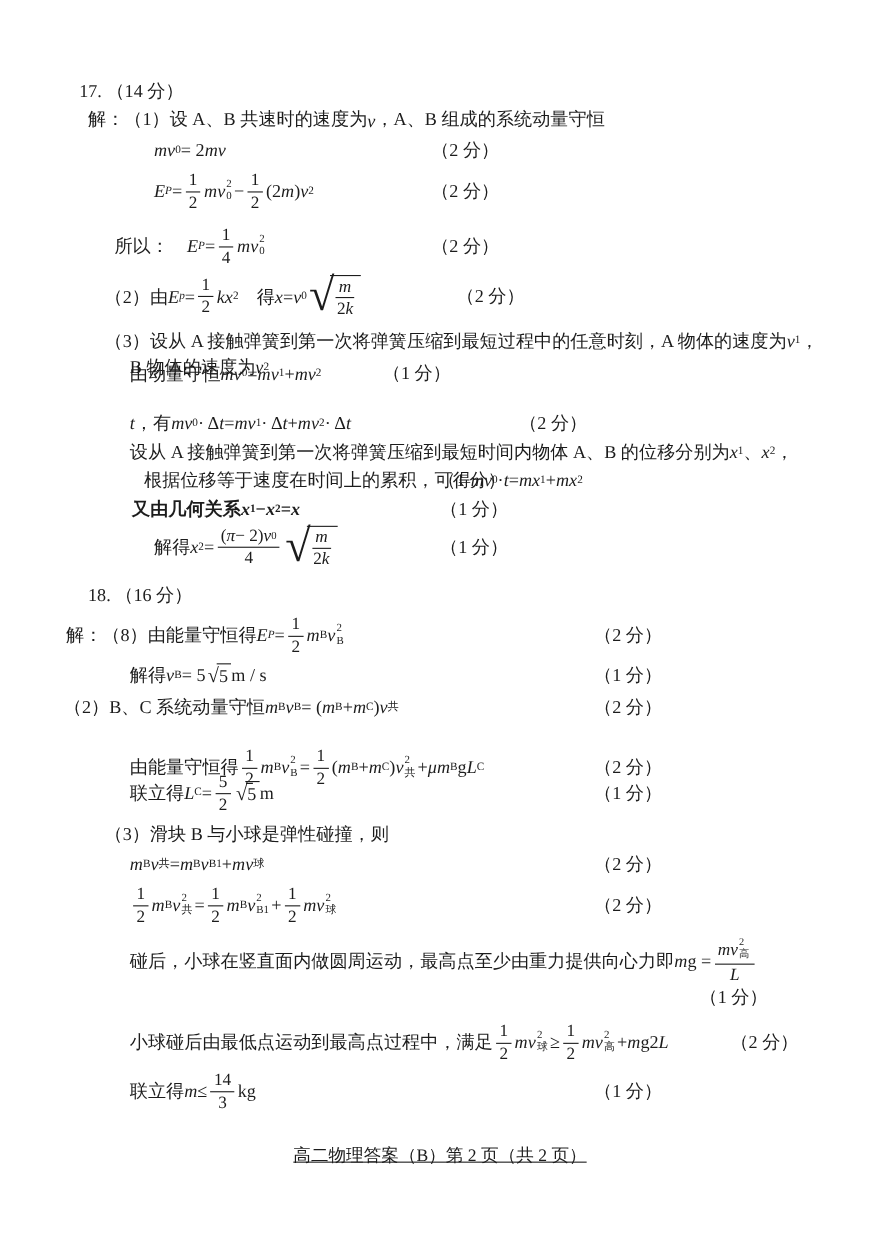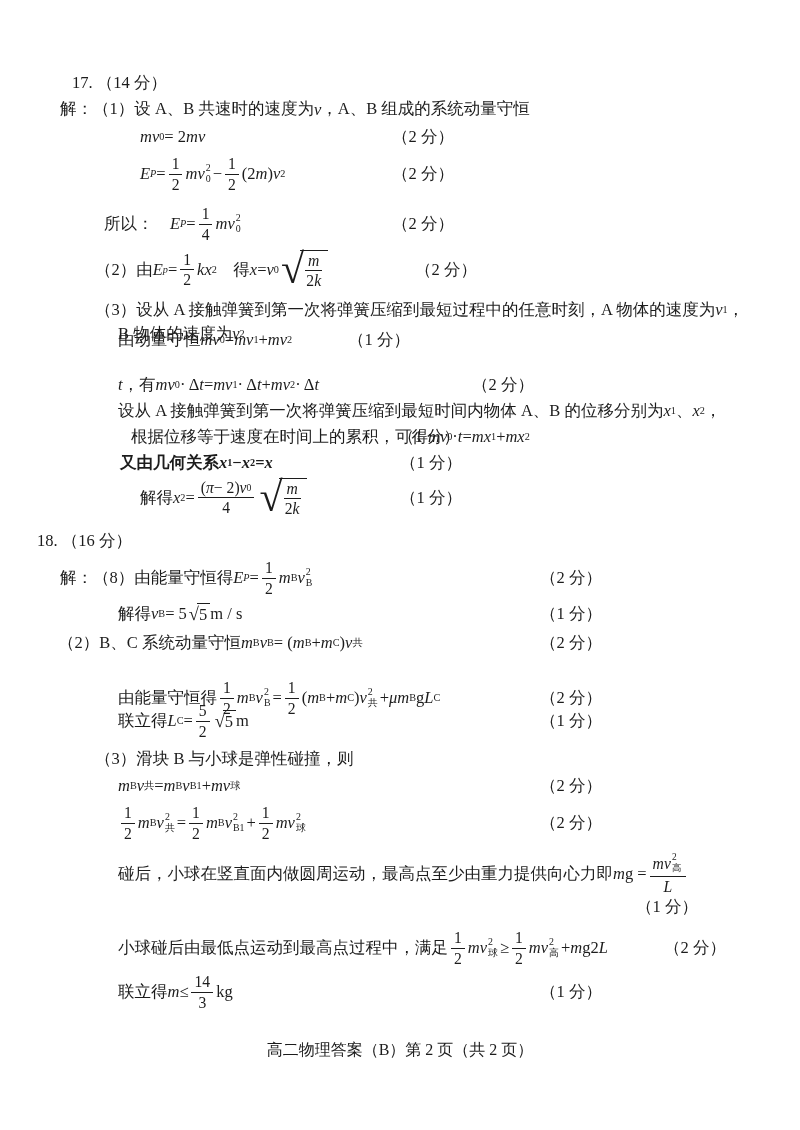"解：（1）设 A、B 共速时的速度为" span.content { margin-left: 60px -> 80px }
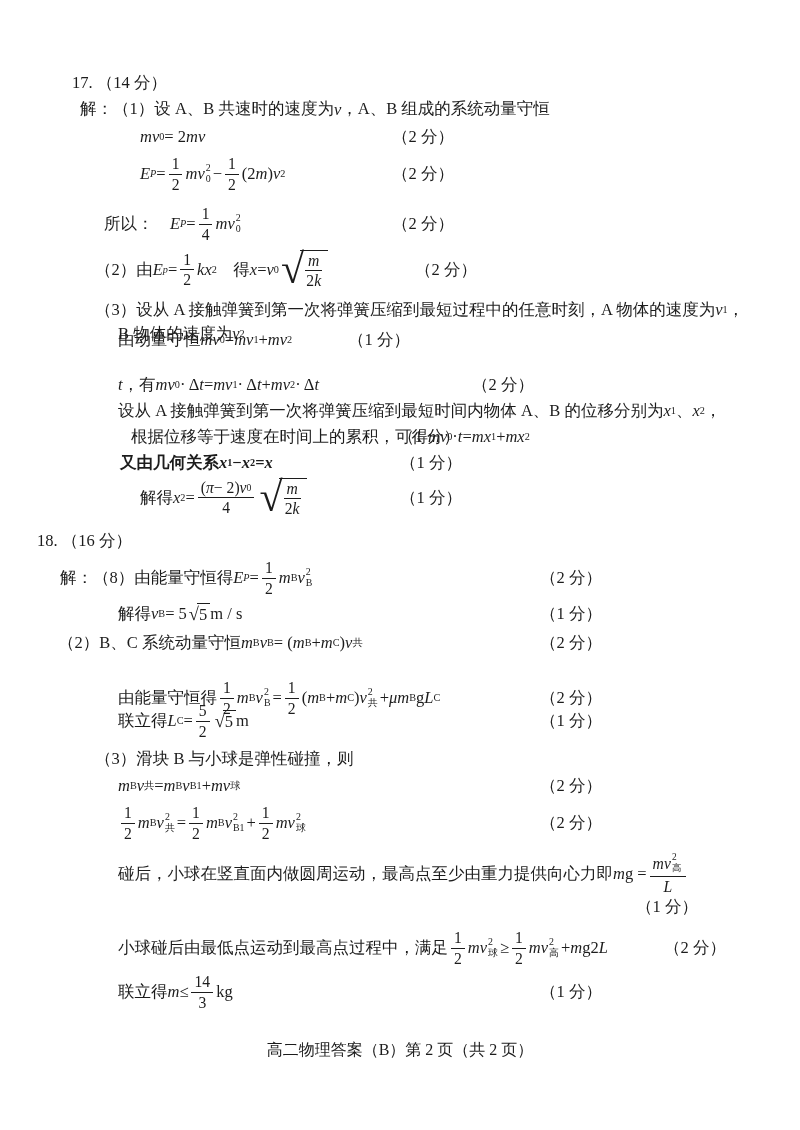"18. （16 分）" span.content { margin-left: 37px -> 80px }
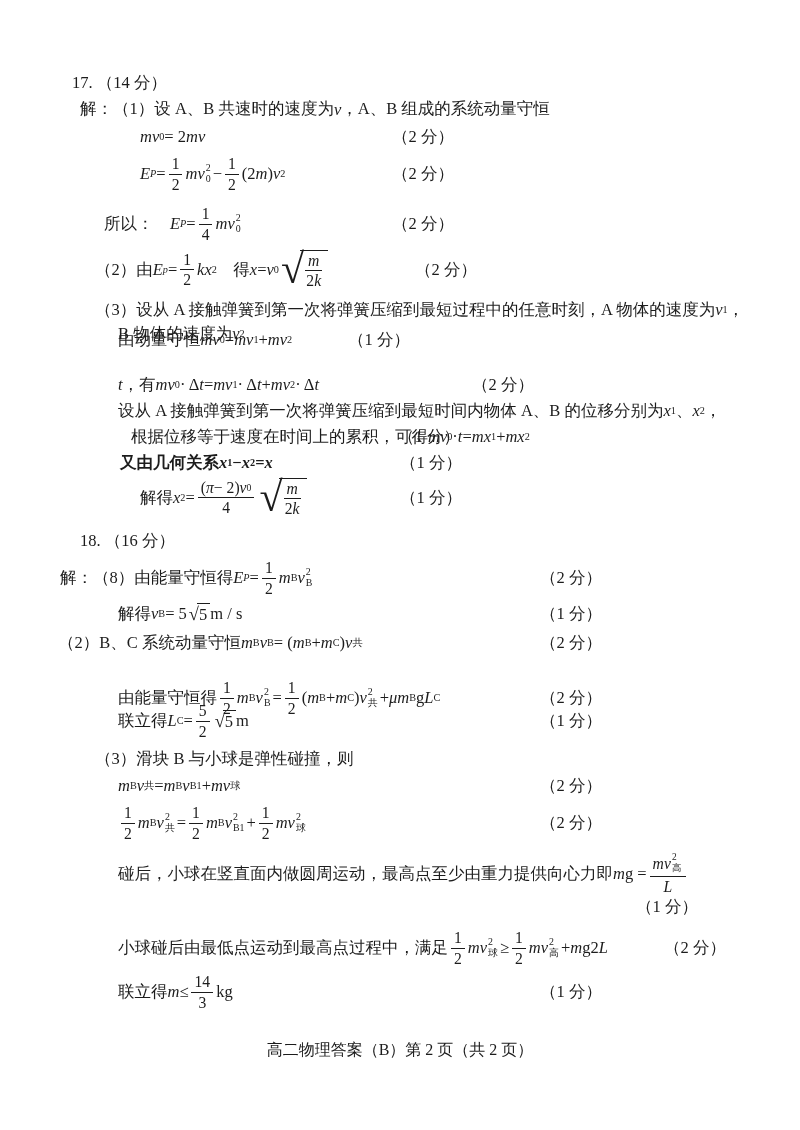"高二物理答案（B）第 2 页（共 2 页）" div.footer { text-decoration: none -> underline }
